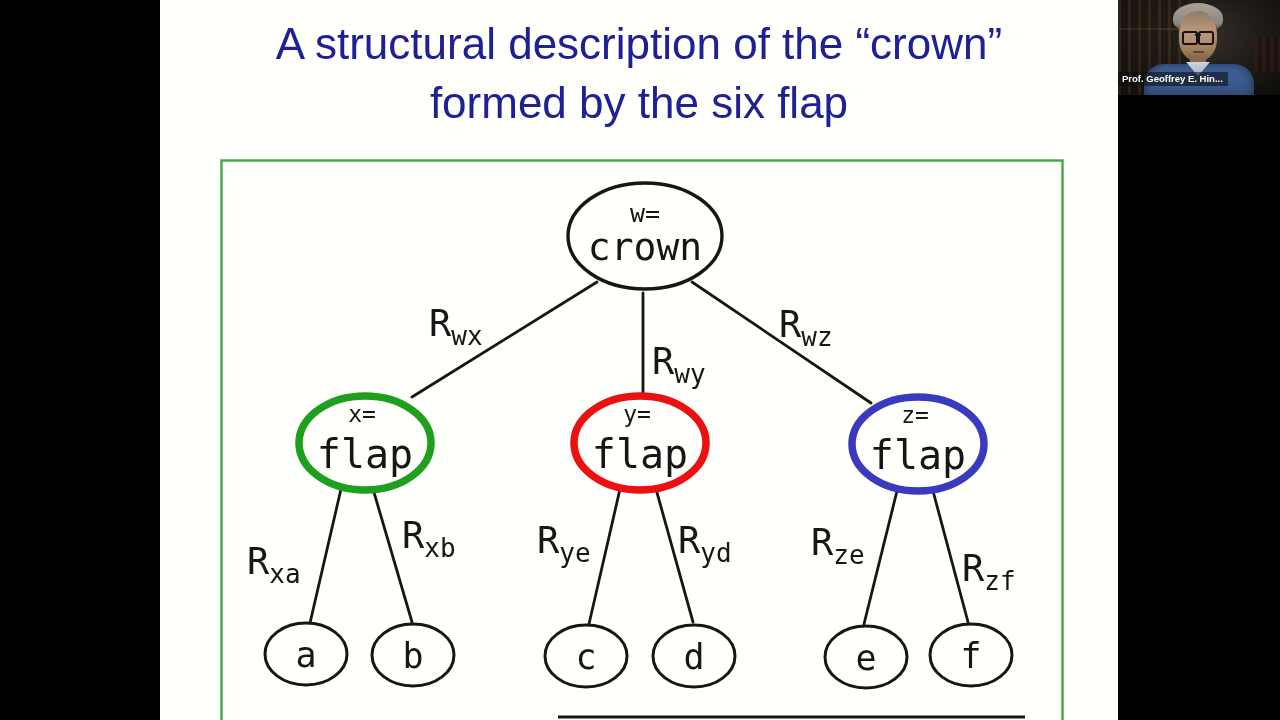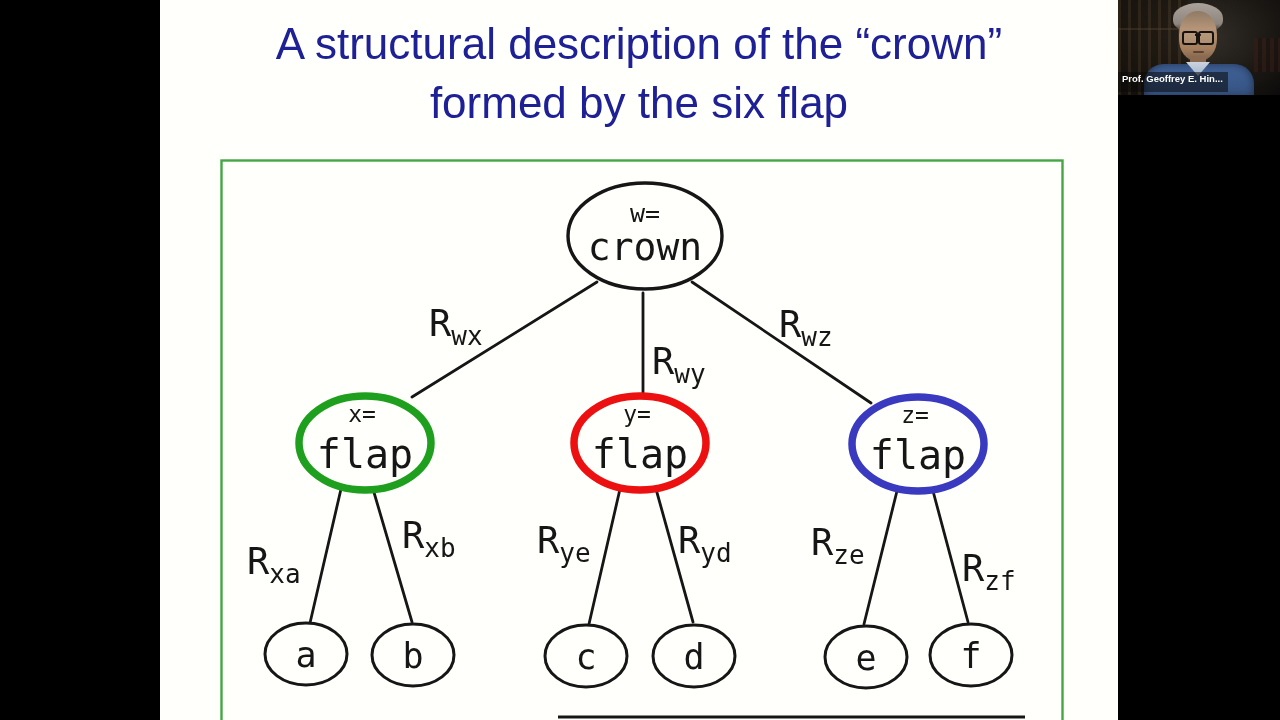"Prof. Geoffrey E. Hin..." .cam-name { padding: 1px 5px 8px 4px -> 1px 5px 2px 4px }
